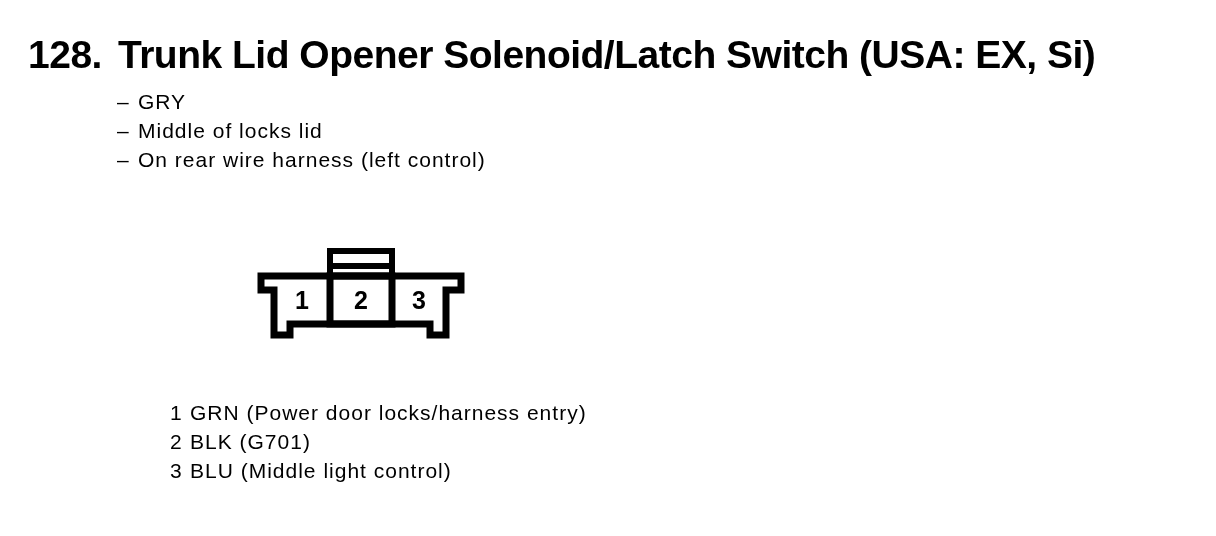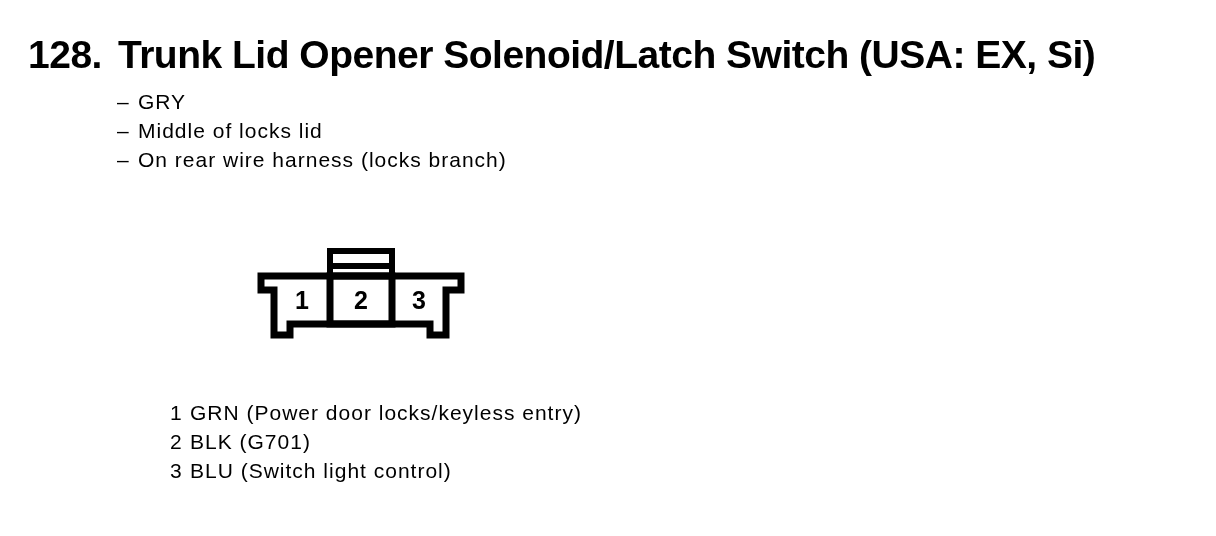"On rear wire harness (locks" span { text: locks branch -> left control }
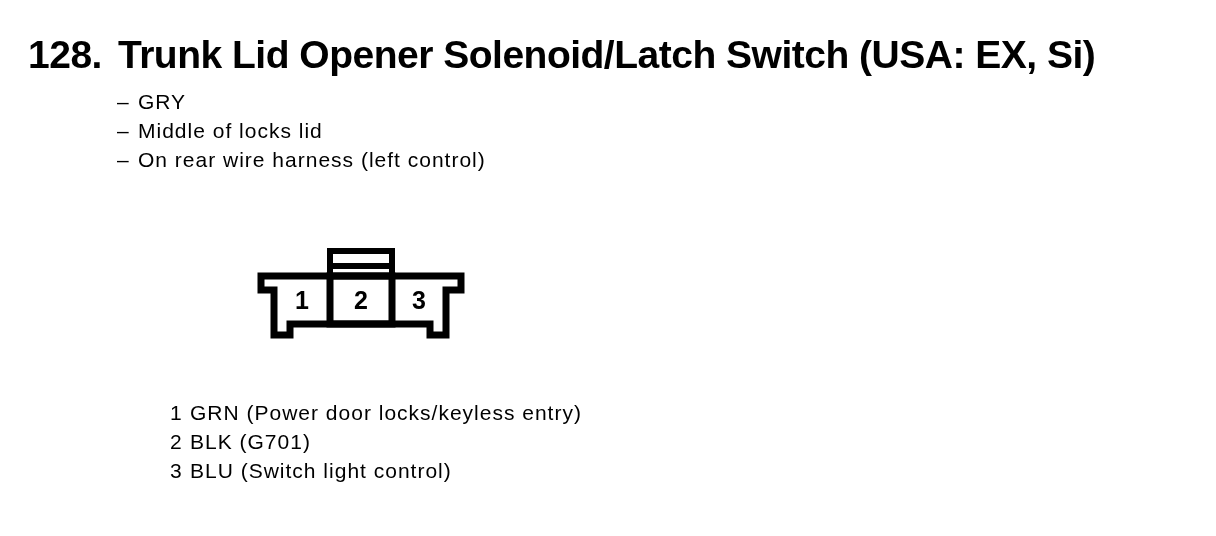"GRN (Power door locks/keyless entry)" span { text: locks/keyless -> locks/harness }
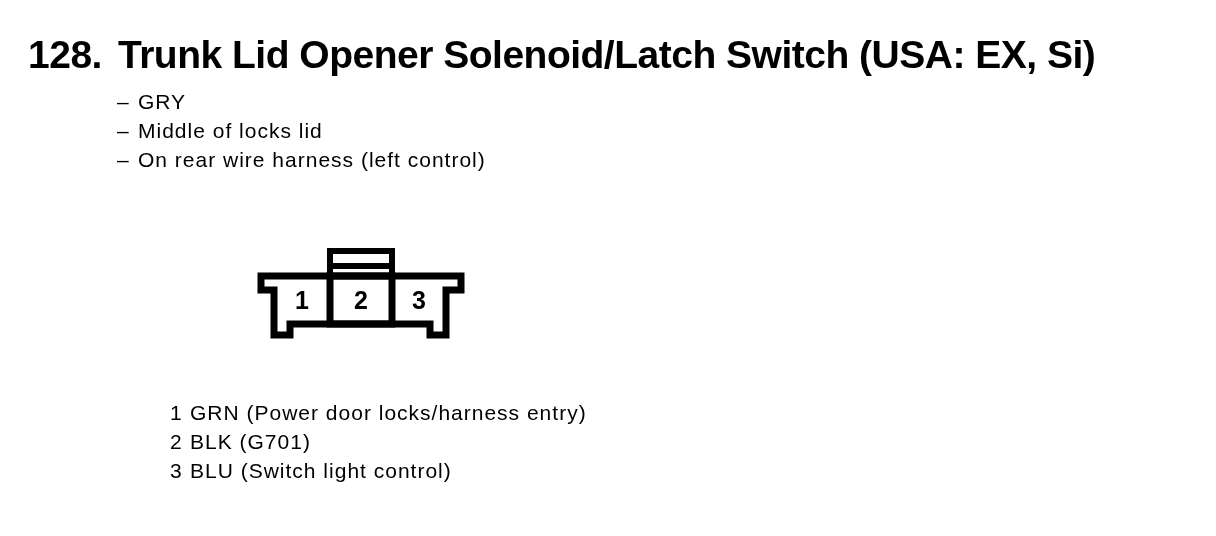"BLU (Switch light control)" span { text: Switch -> Middle }
